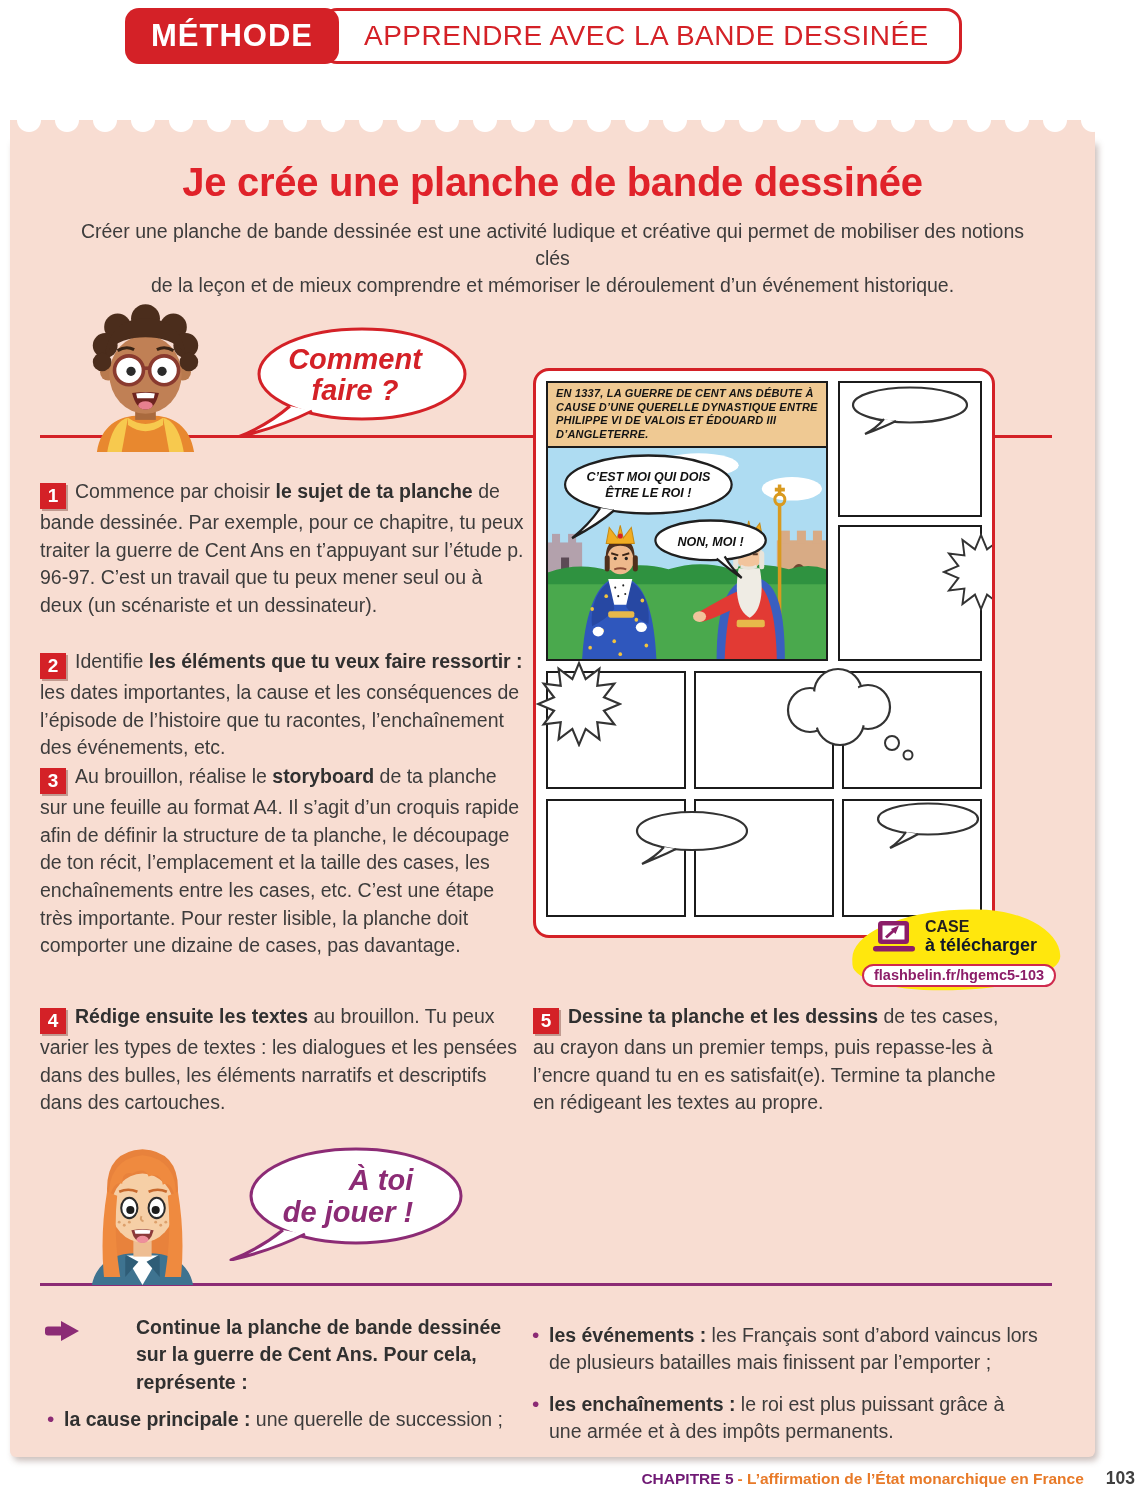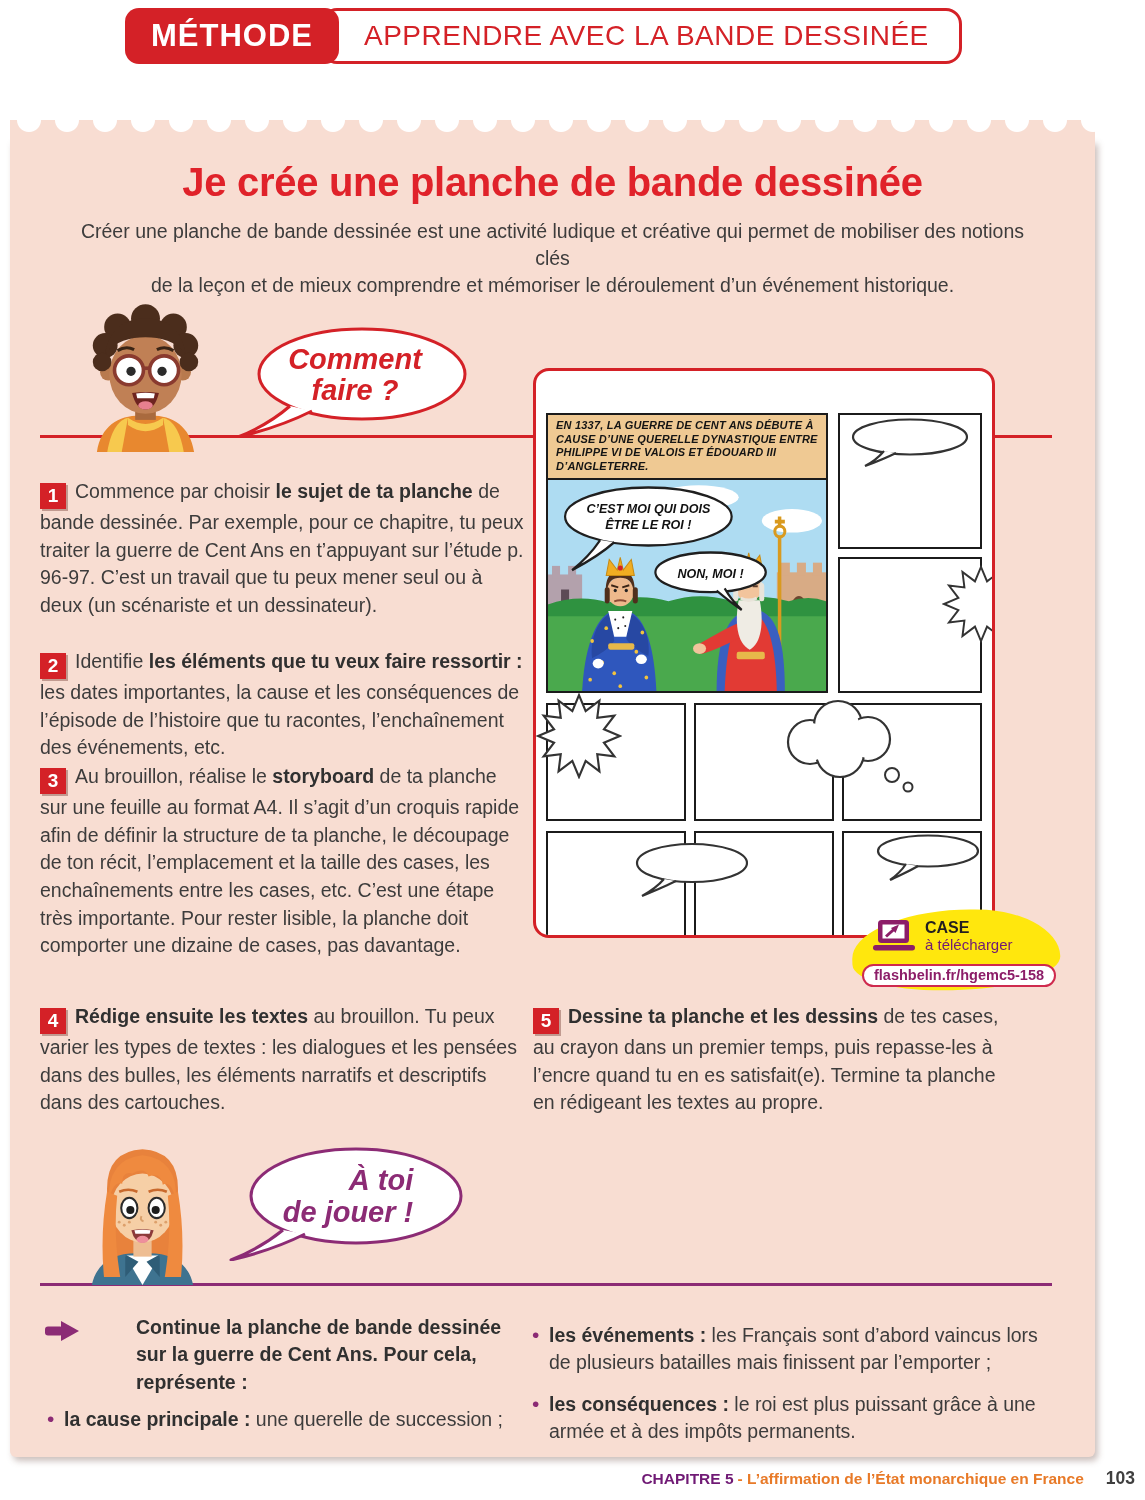"EN 1337, LA GUERRE DE" .comic-inner { margin-top: 32px -> none }
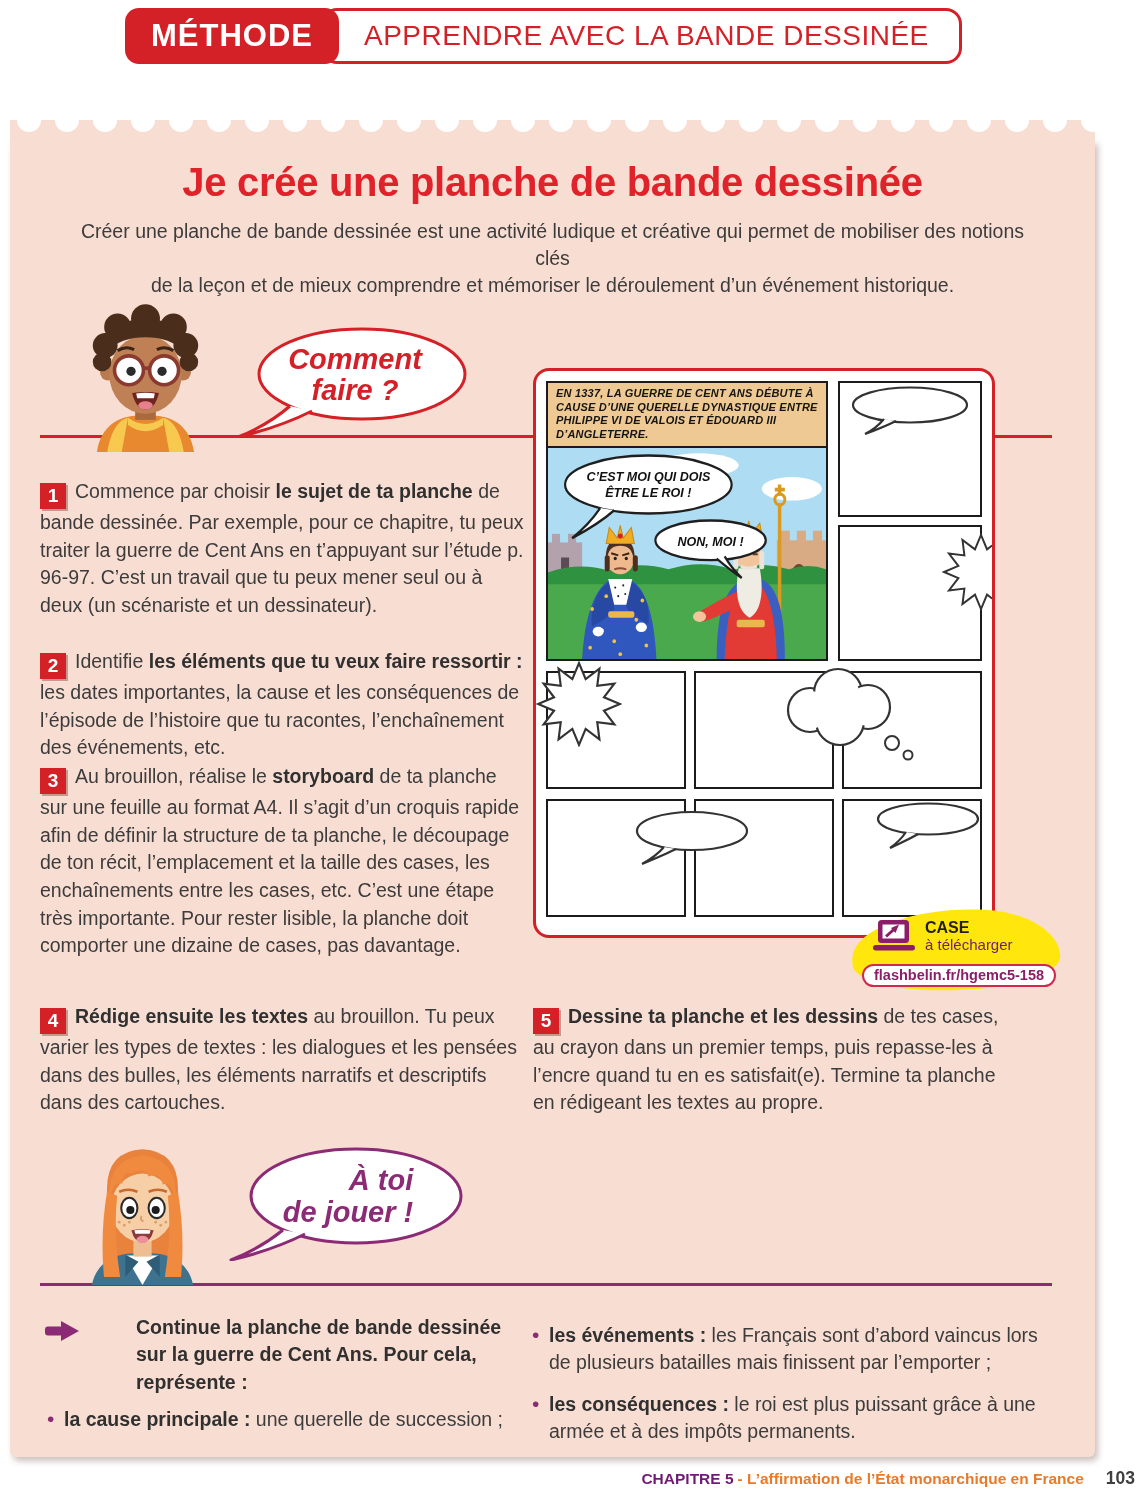"à télécharger" .dl-t2 { color: #701a75 -> #0f172a; font-size: 15px -> 18px; font-weight: normal -> bold }
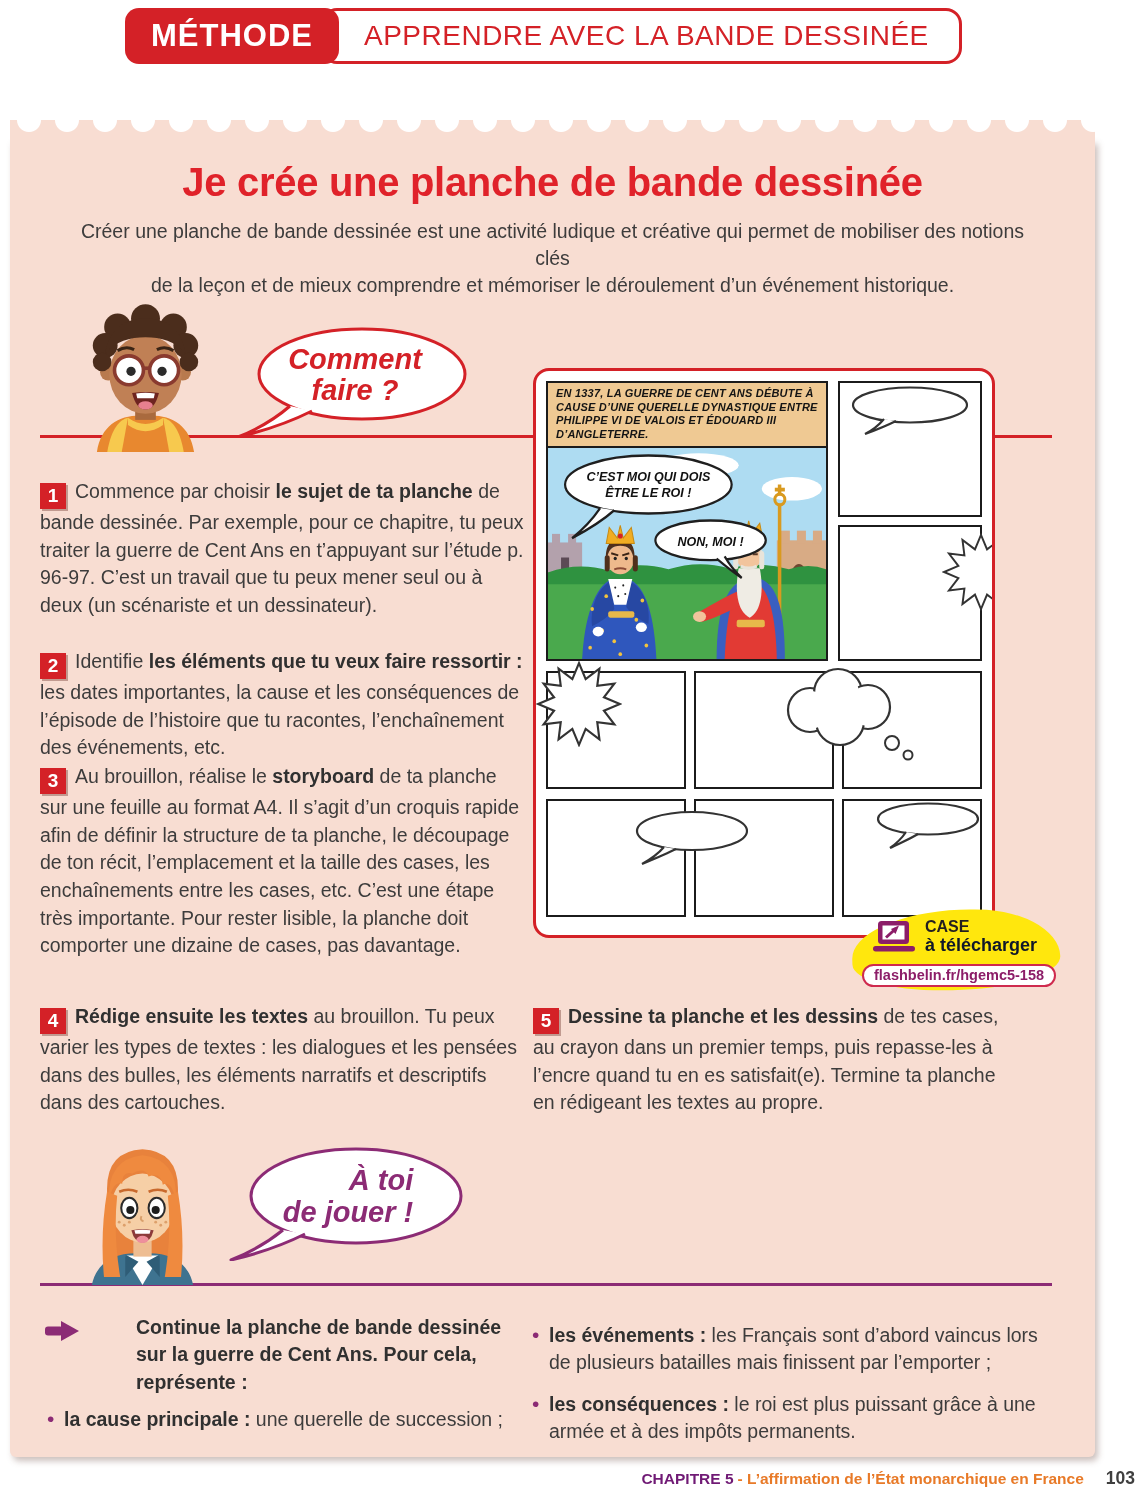"flashbelin.fr/hgemc5-158" a.dl-link { text: flashbelin.fr/hgemc5-158 -> flashbelin.fr/hgemc5-103 }
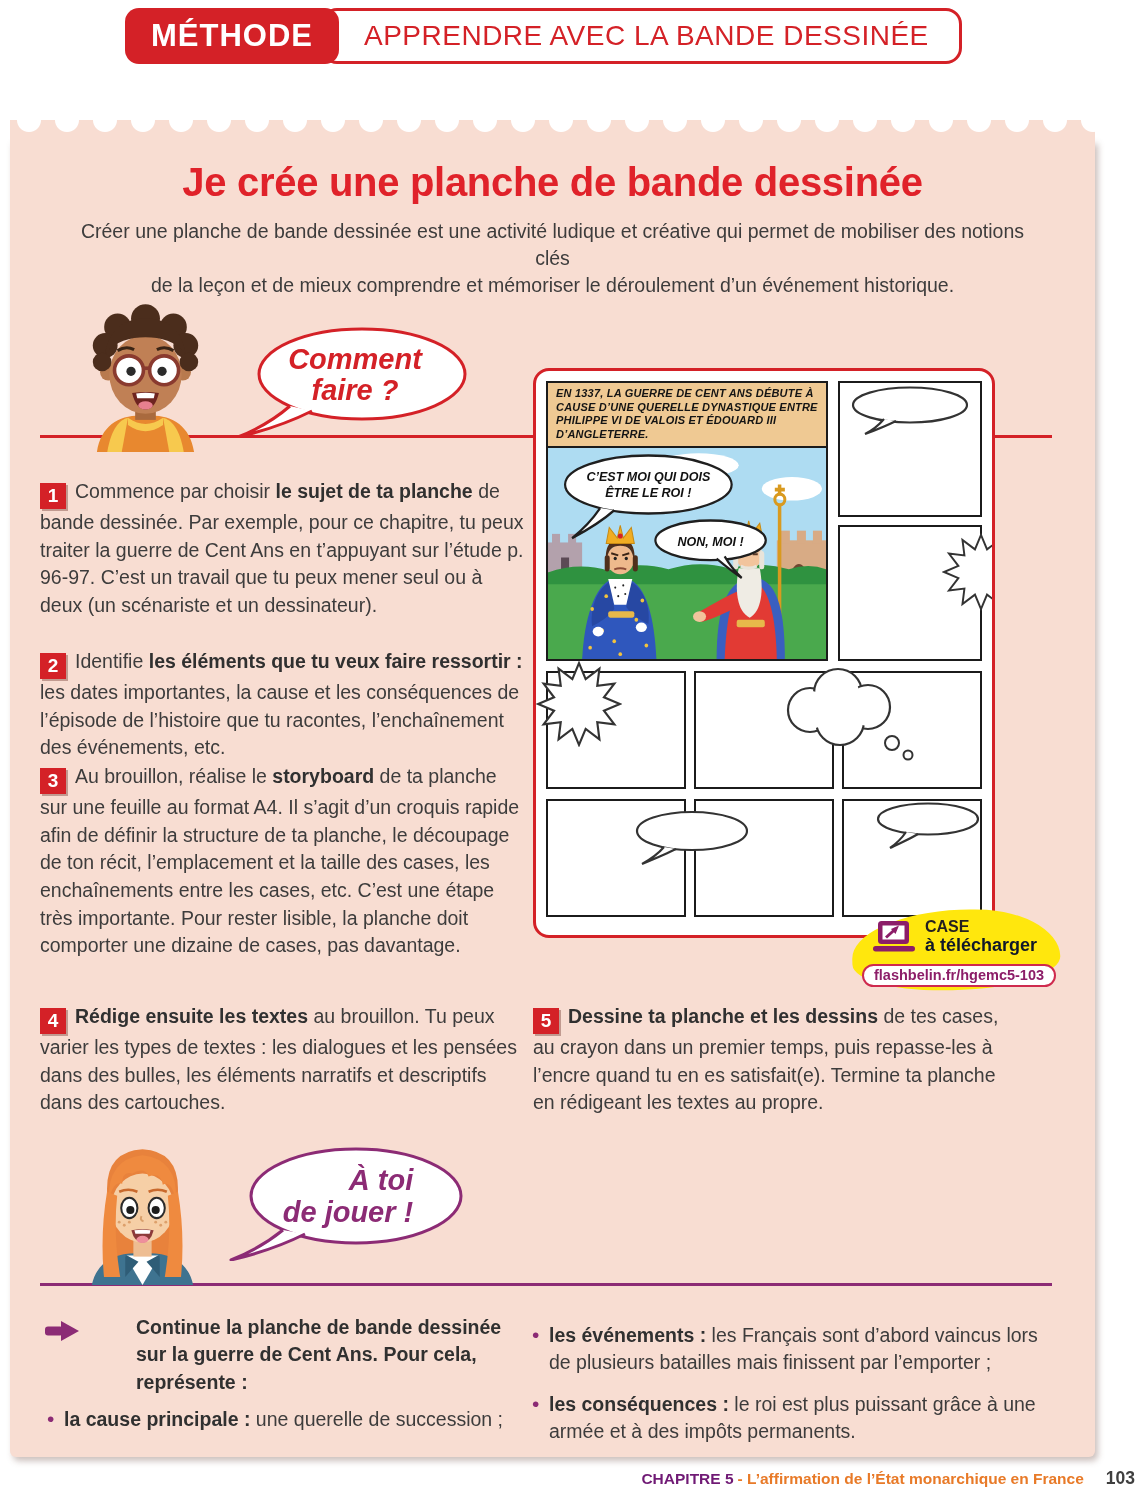"les conséquences :" span.blabel { text: conséquences -> enchaînements }
